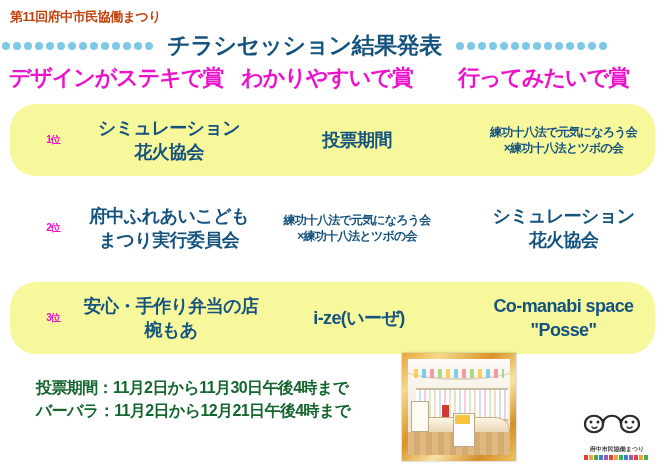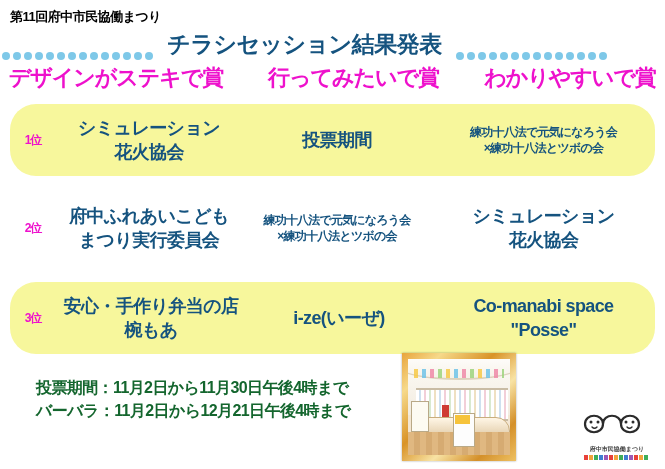"第11回府中市民協働まつり" .event-header { color: #000000 -> #c2410c }
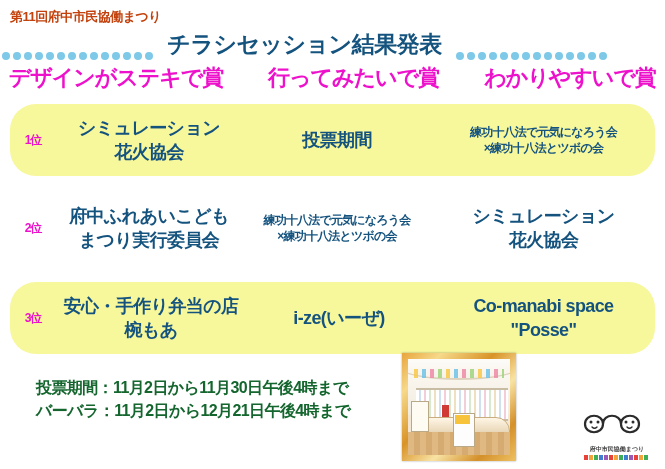"チラシセッション結果発表" .title-row { align-items: flex-end -> center }
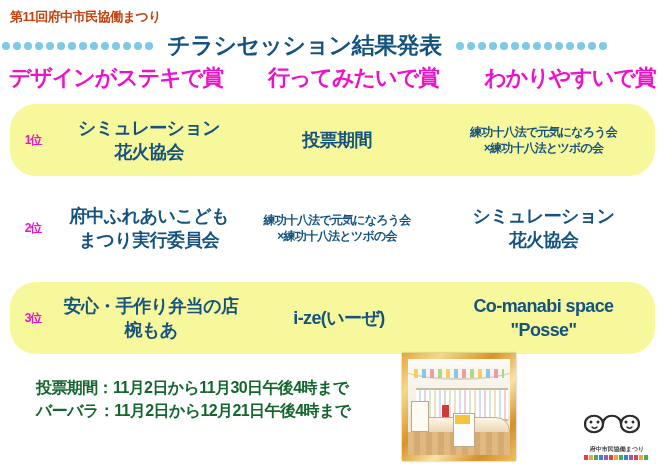"行ってみたいで賞" span.award-head { order: before "わかりやすいで賞" -> after "わかりやすいで賞" }
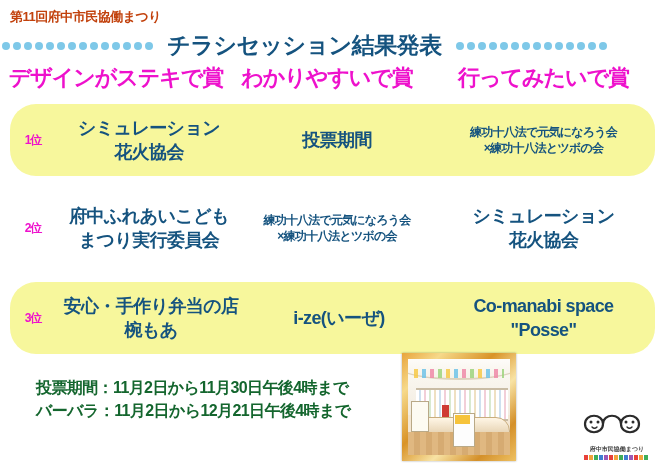"1位" .rank-label { font-size: 12px -> 10px; padding-left: none -> 20px }
